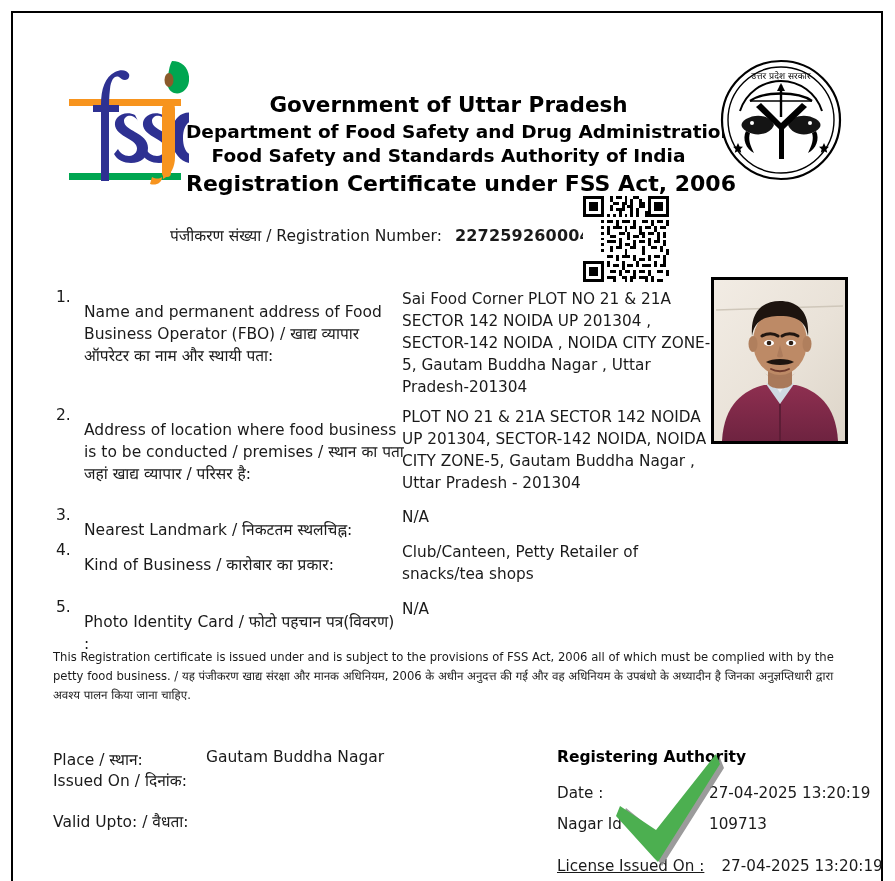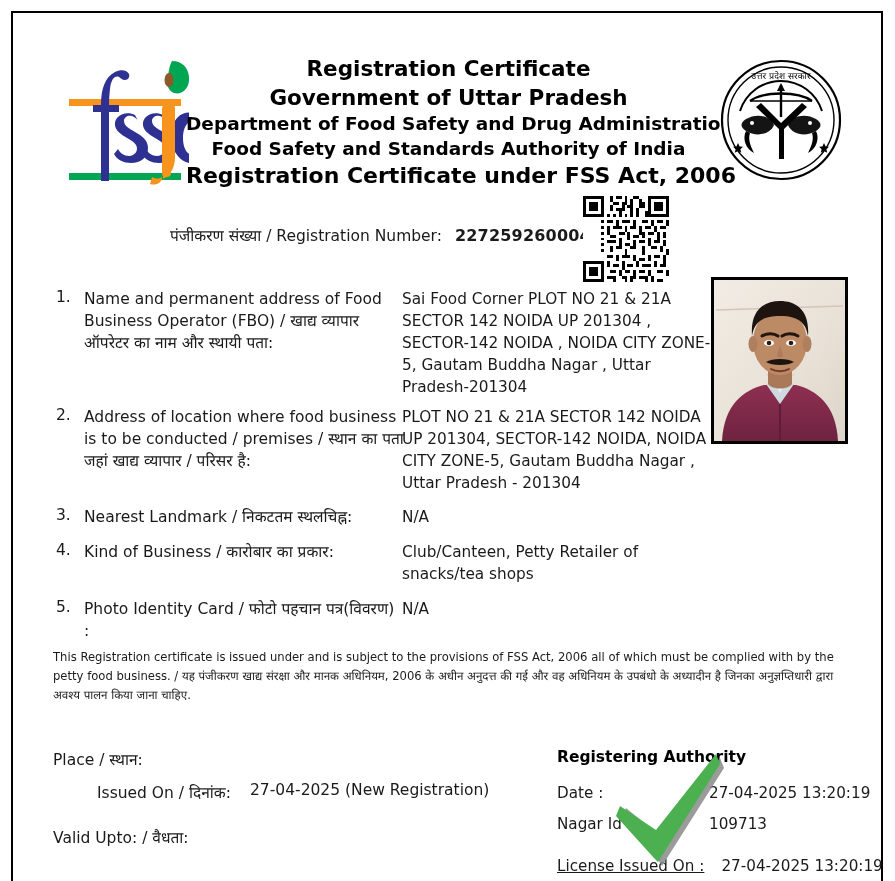"Registration Certificate" div.title-line { html: <div>Registration Certificate</div> -> none }
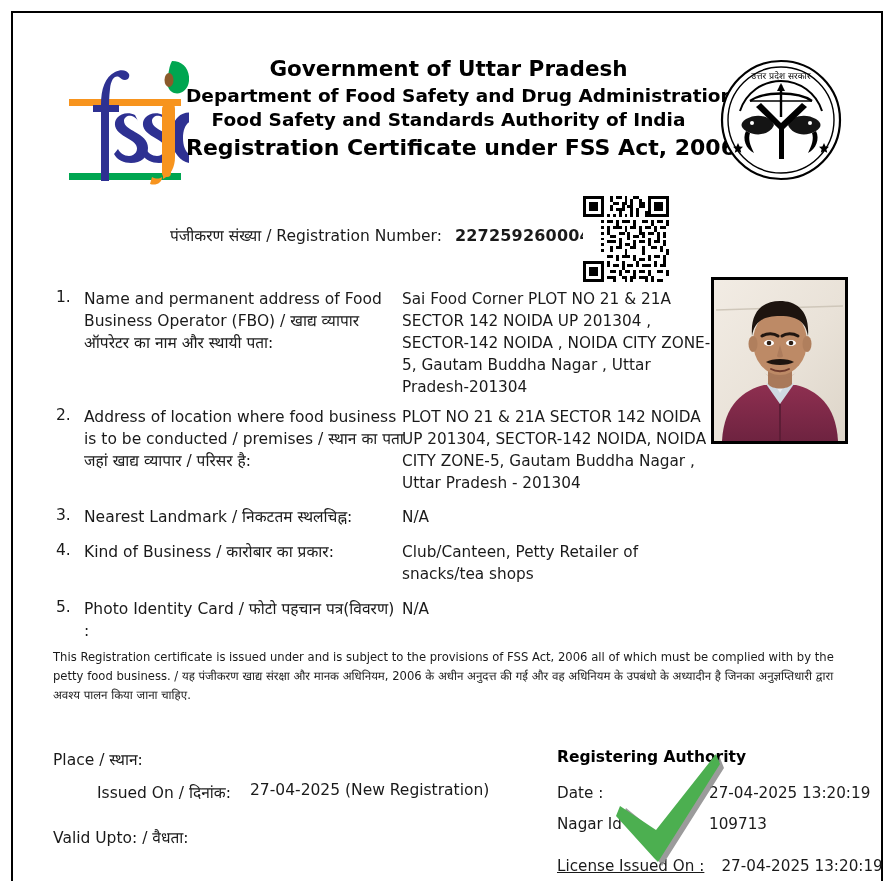"Government of Uttar Pradesh" .t2 { margin-top: none -> 36px }
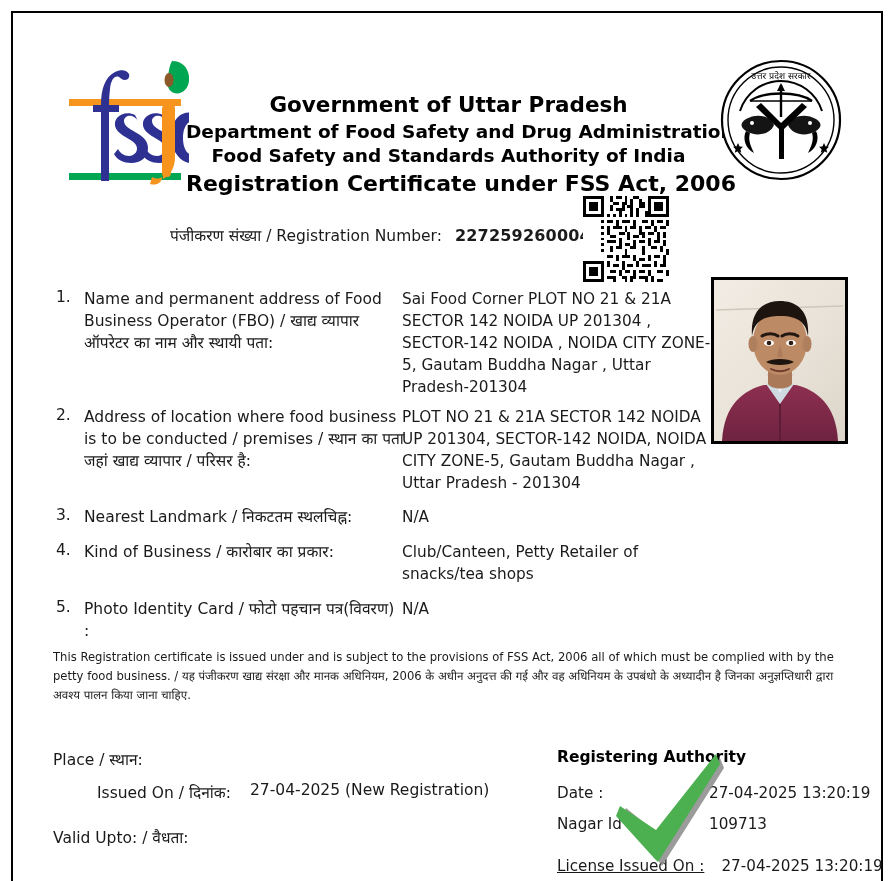"Name and permanent address of" .dlabel { margin-top: none -> 13px }
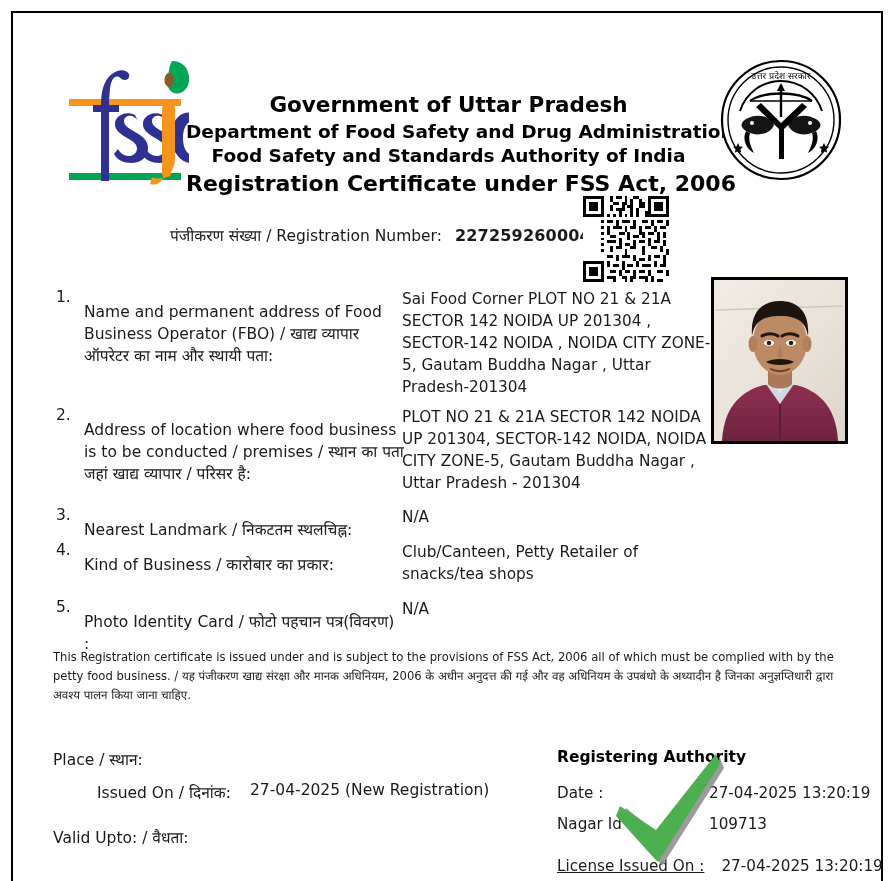"Gautam Buddha Nagar" span.fl-value { html: none -> <span>Gautam Buddha Nagar</span> }
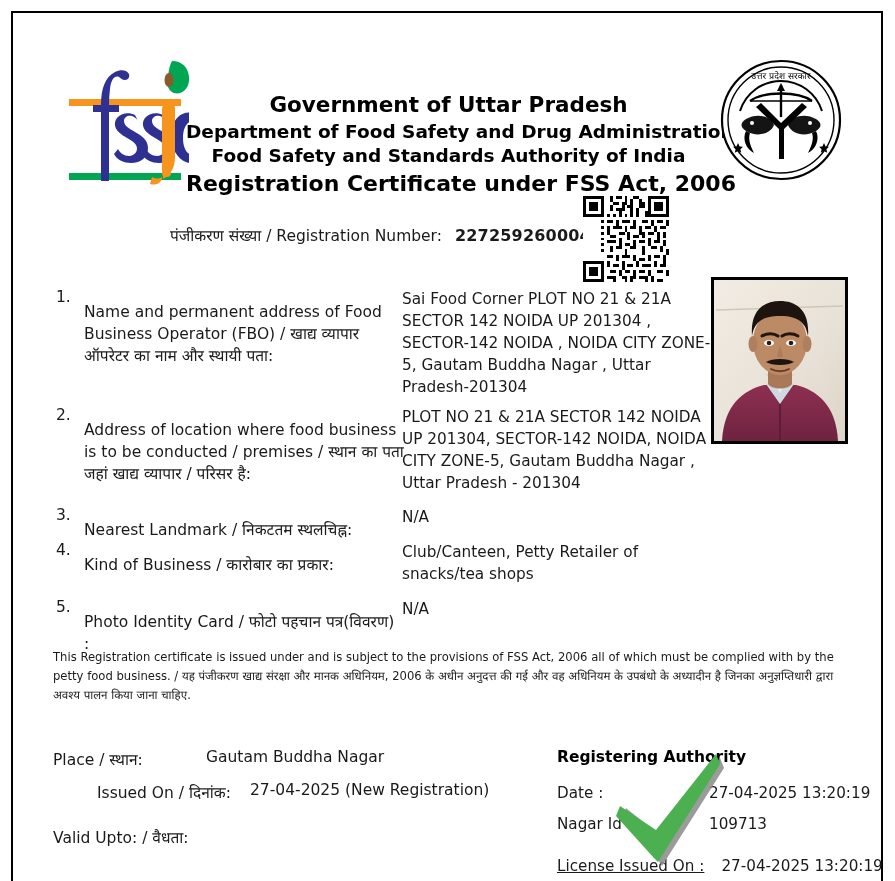"Issued On / दिनांक:" .f2 { margin-left: 44px -> none; top: 33px -> 21px }
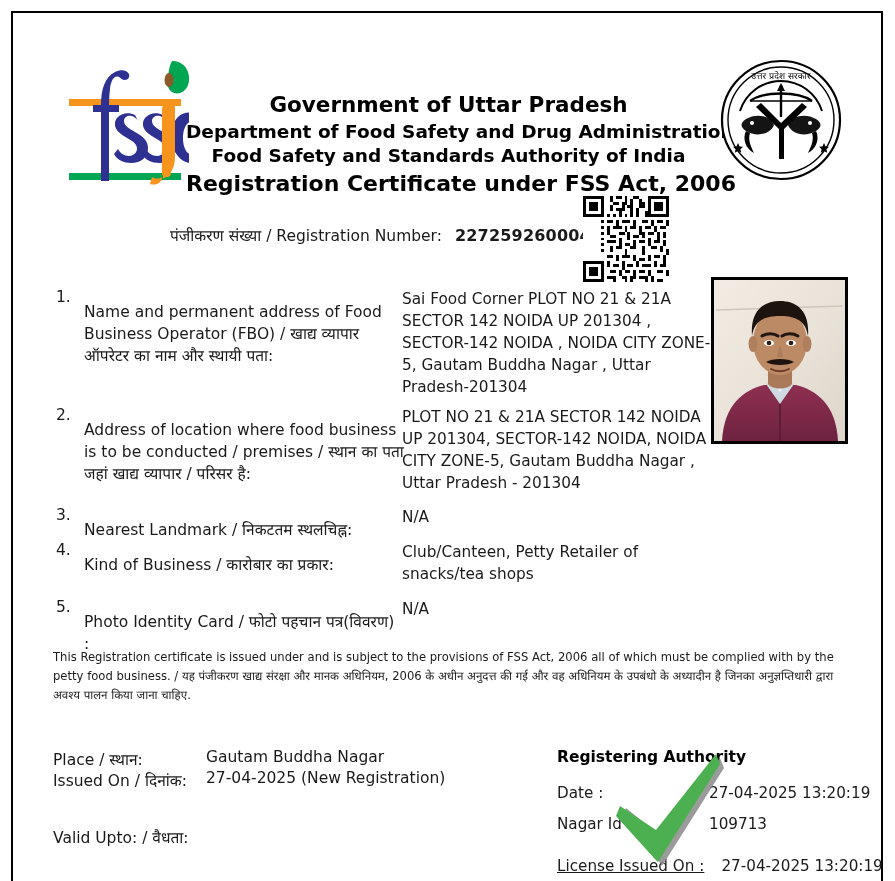"27-04-2025 (New Registration)" span.fl-value { html: <span>27-04-2025 (New Registration)</span> -> none }
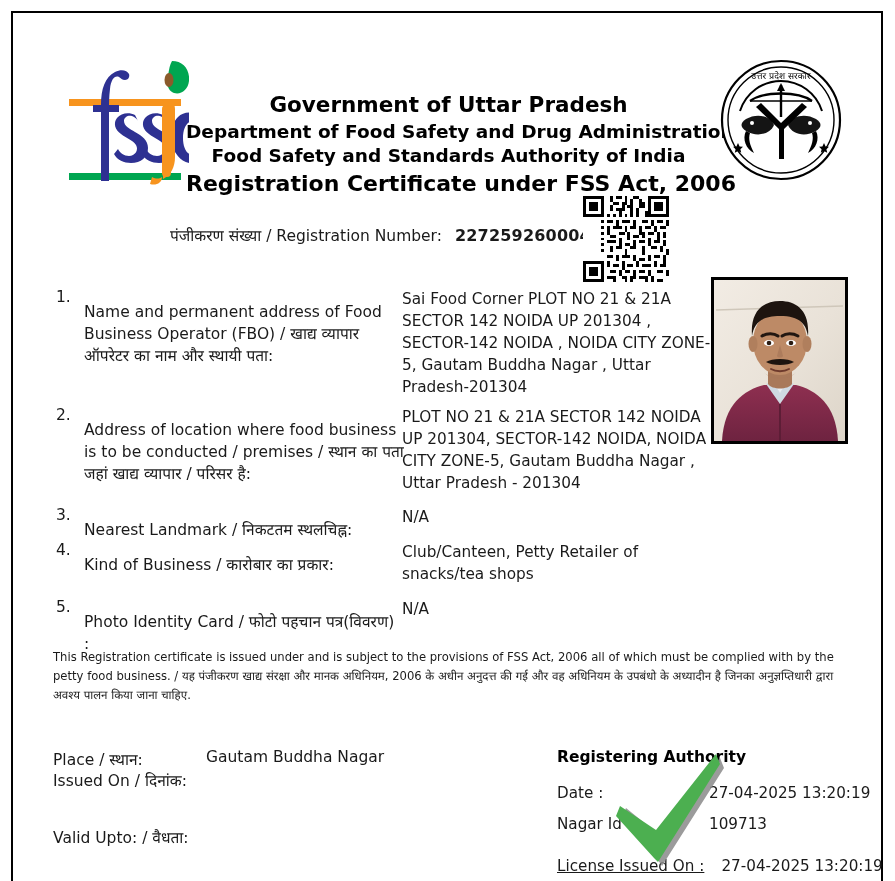"Valid Upto: / वैधता:" .f3 { top: 78px -> 62px }
